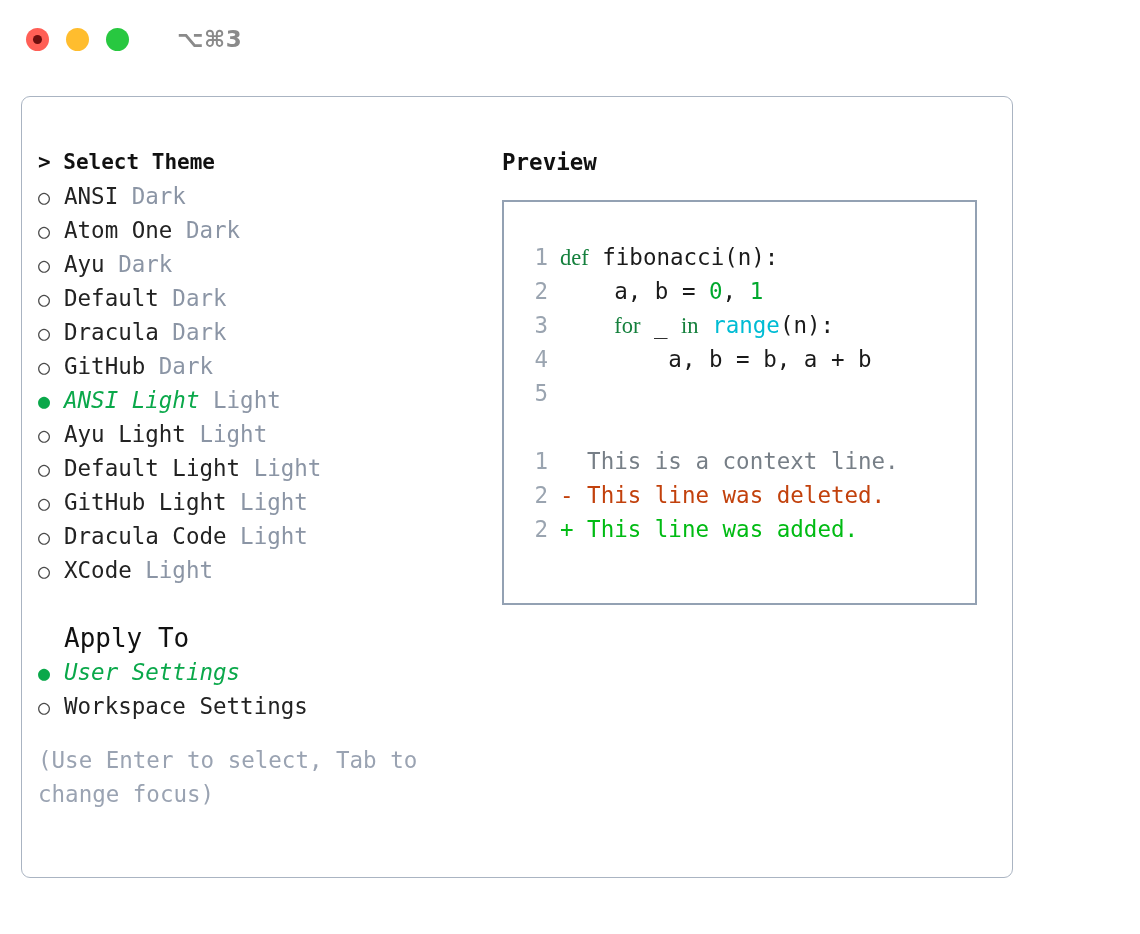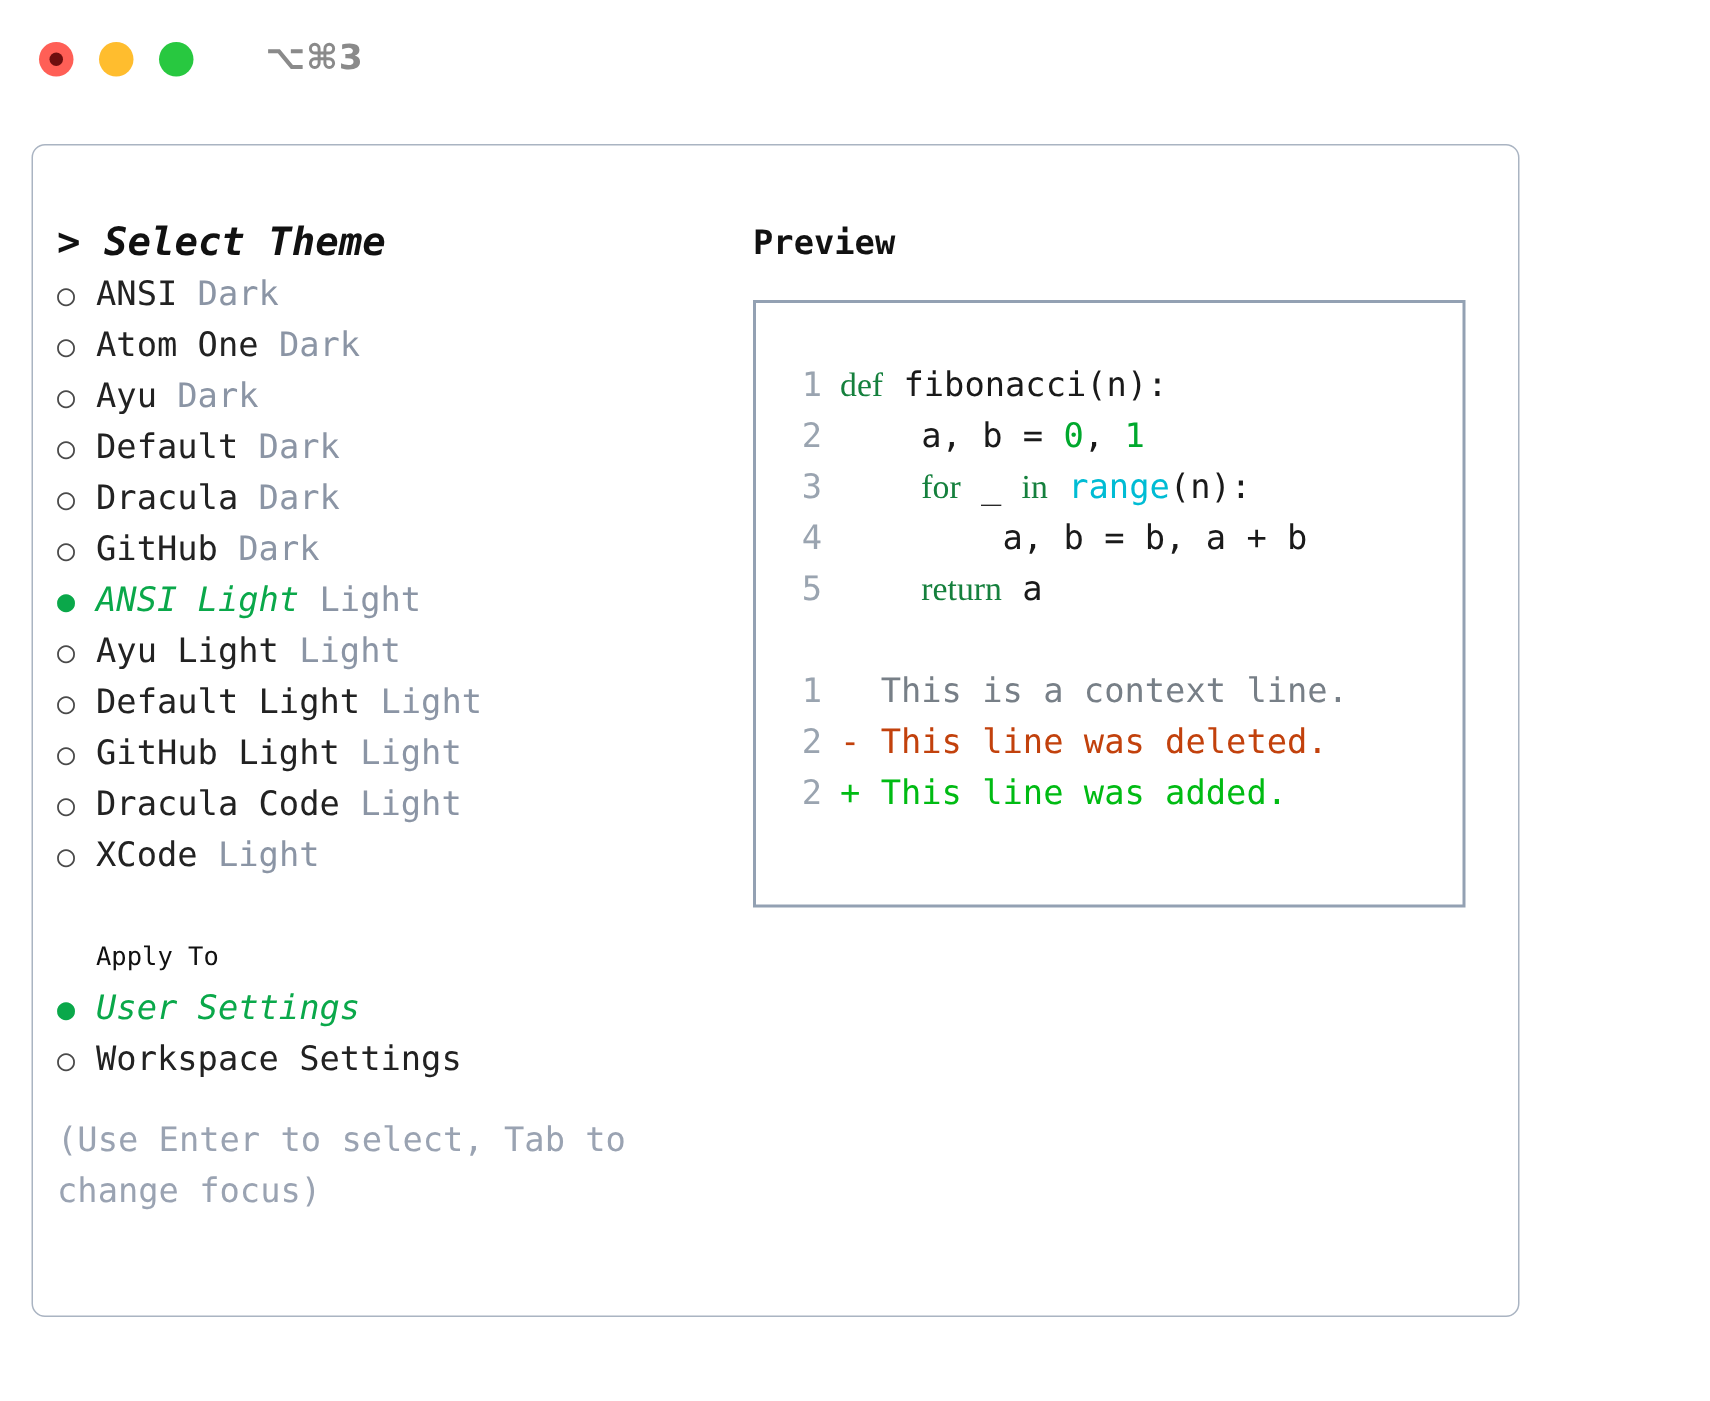"> Select Theme" .list-title { font-size: 26px -> 21px; font-style: italic -> none }
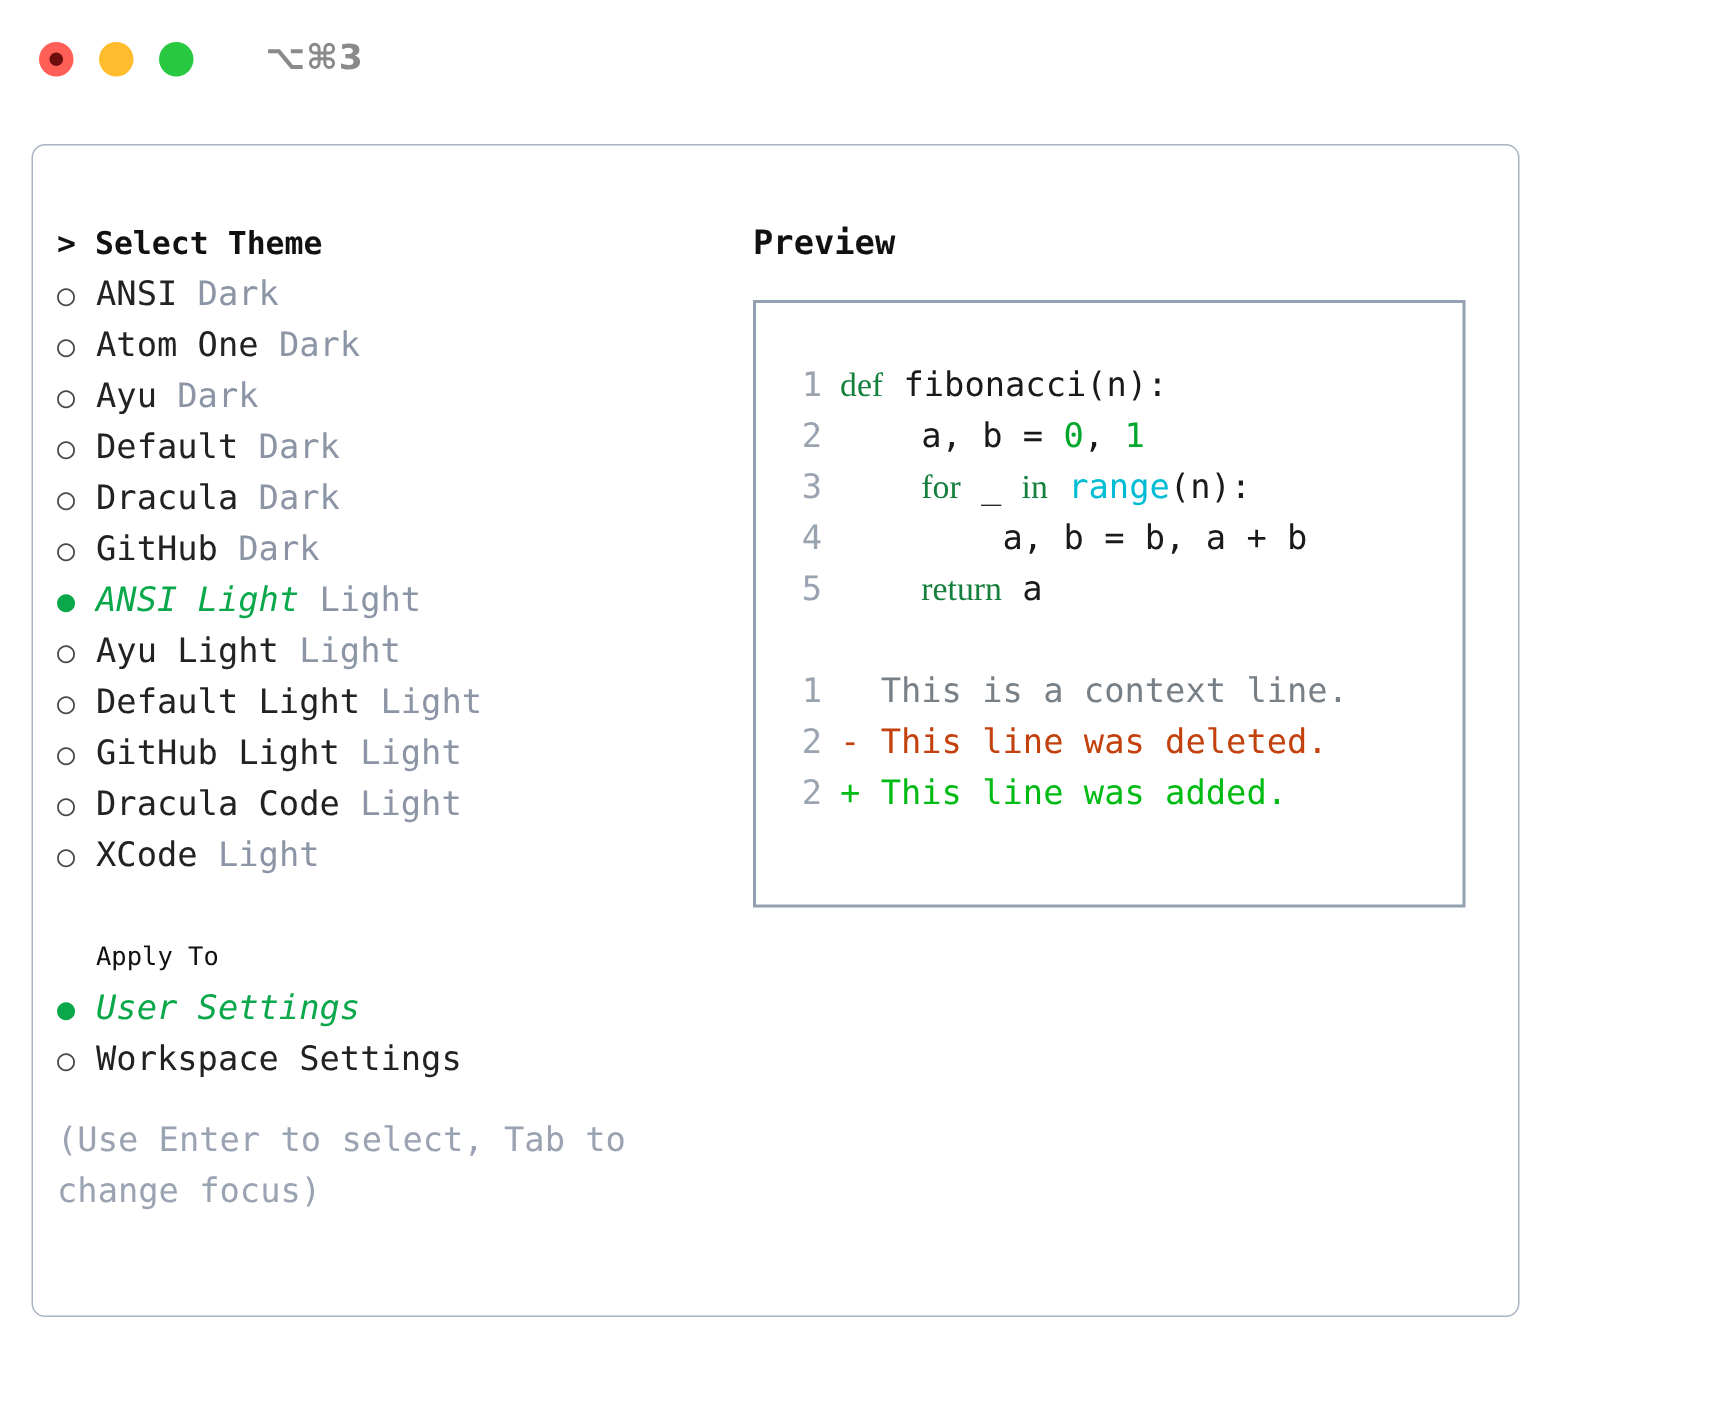"return a" span.code-text { html: <span><span> </span><span>return</span><span> a</span></span> -> none }
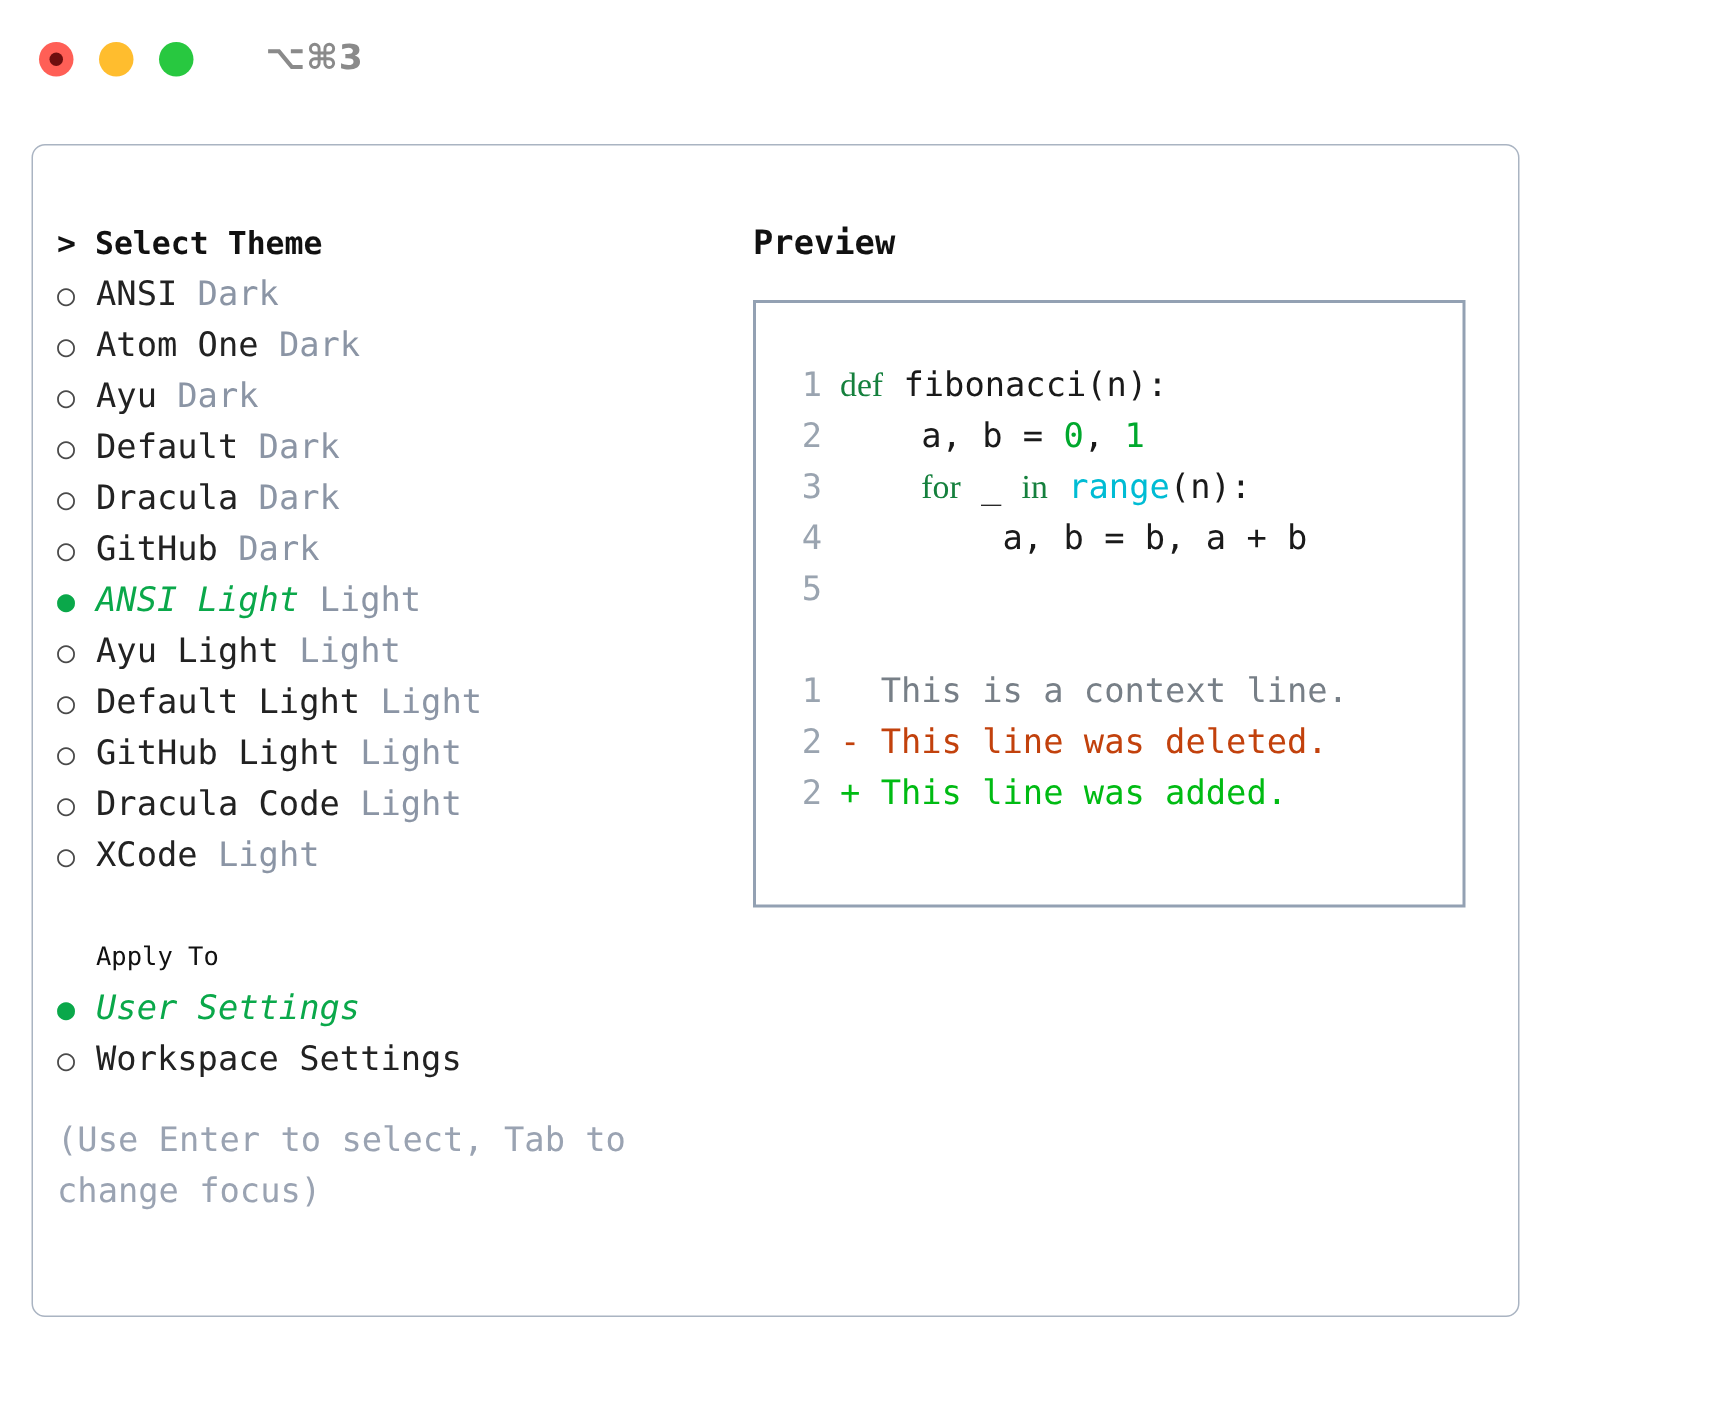"Apply To" .section-label { font-size: 17px -> 26px }
